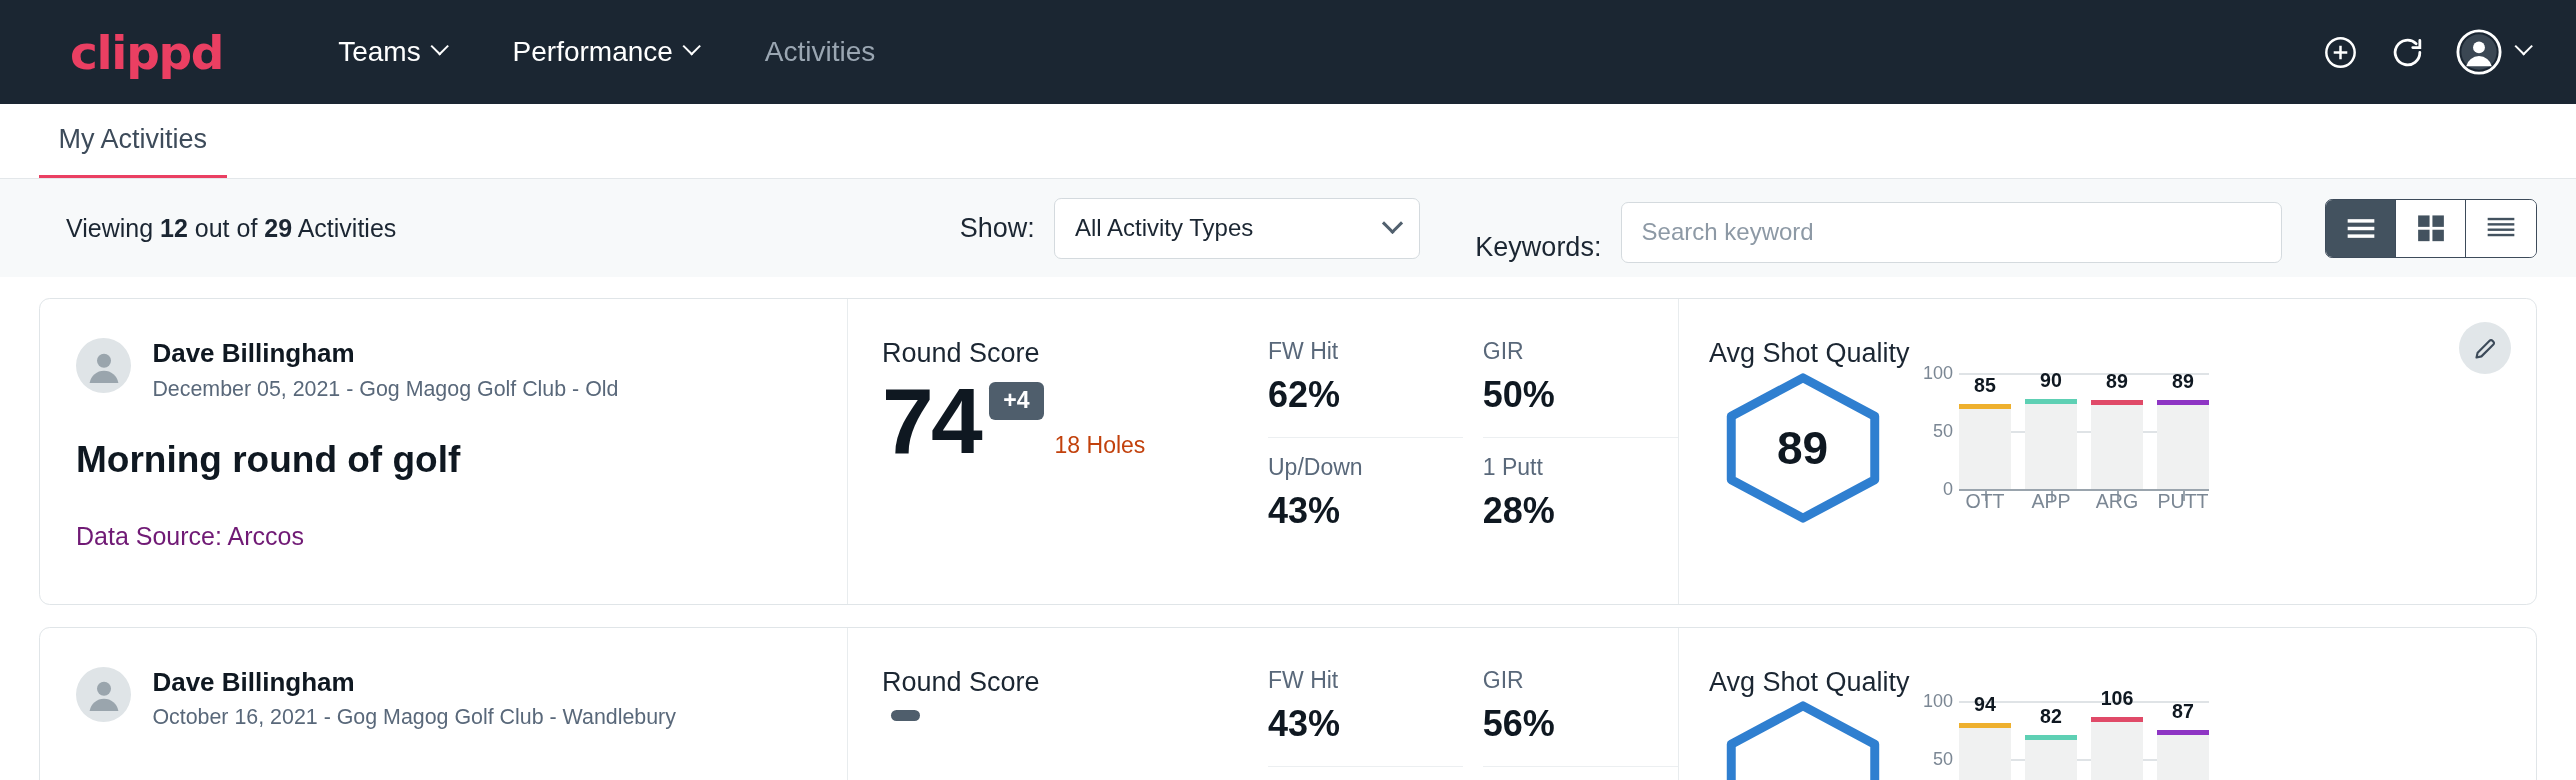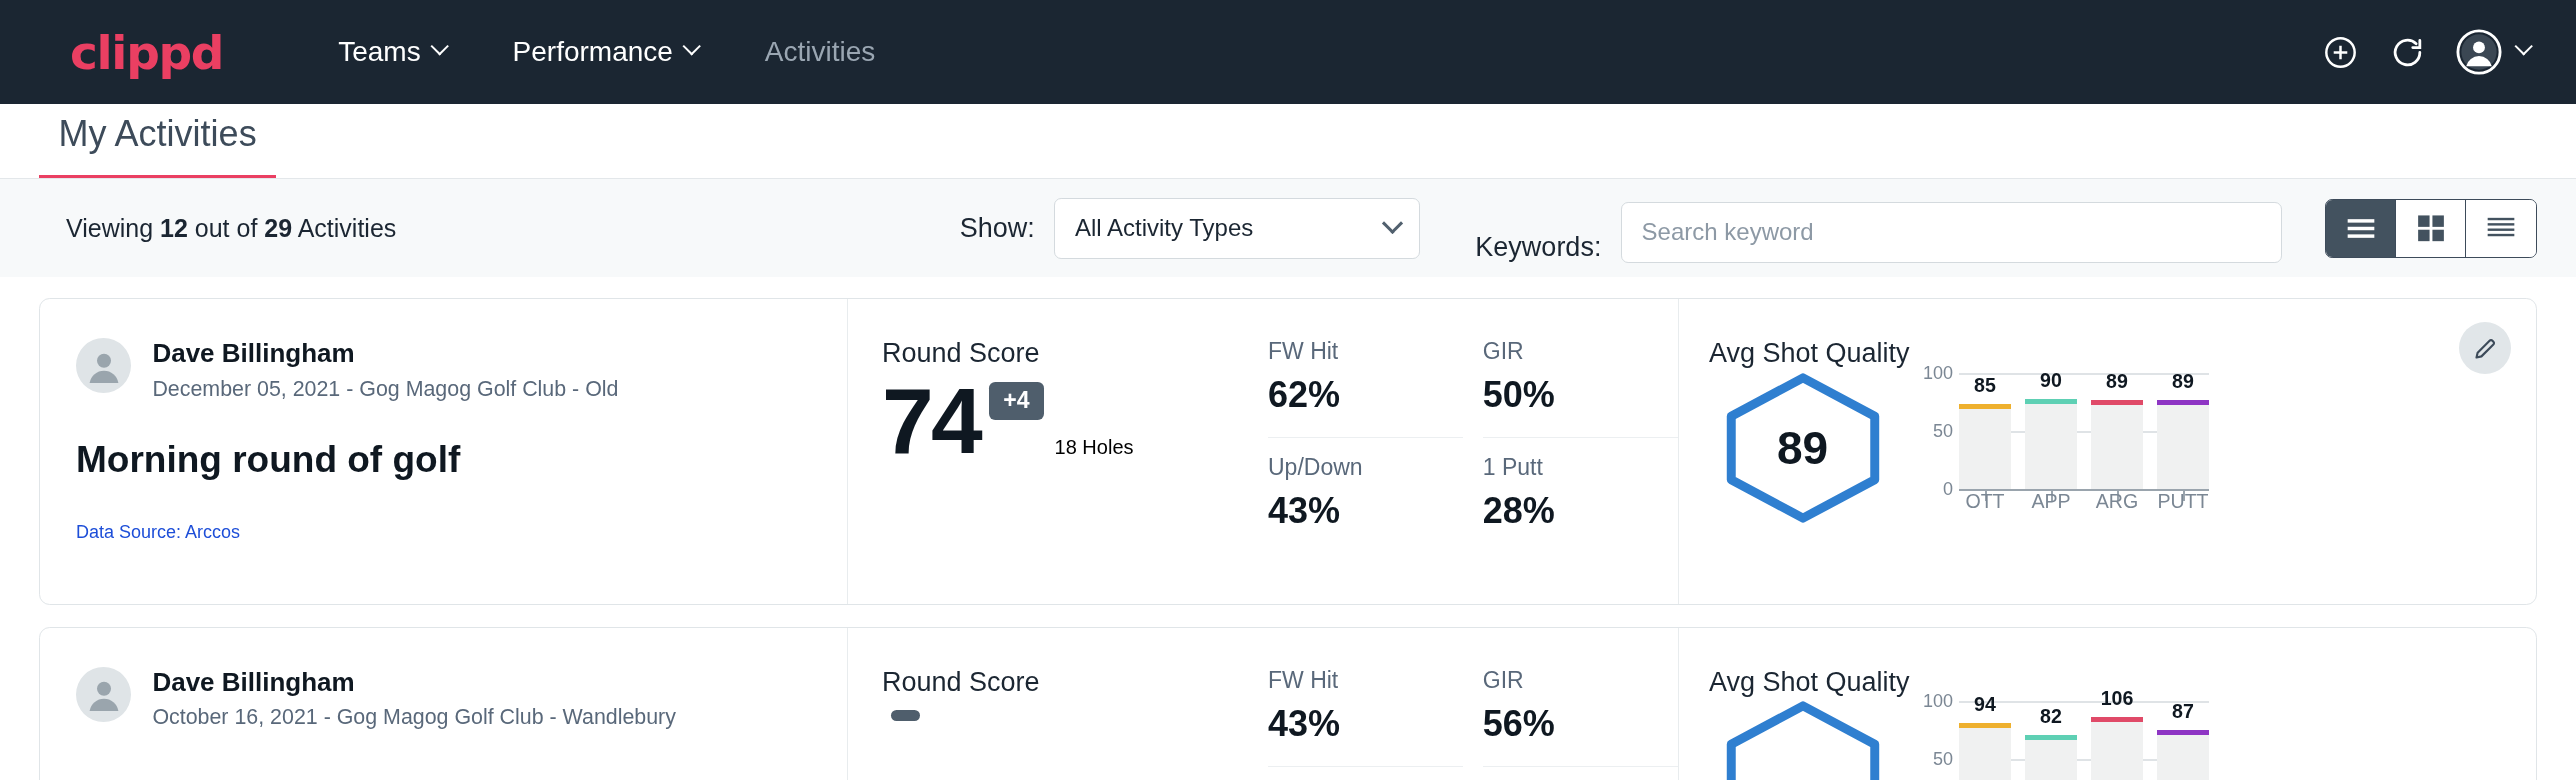"My Activities" .tab { font-size: 36px -> 27px }
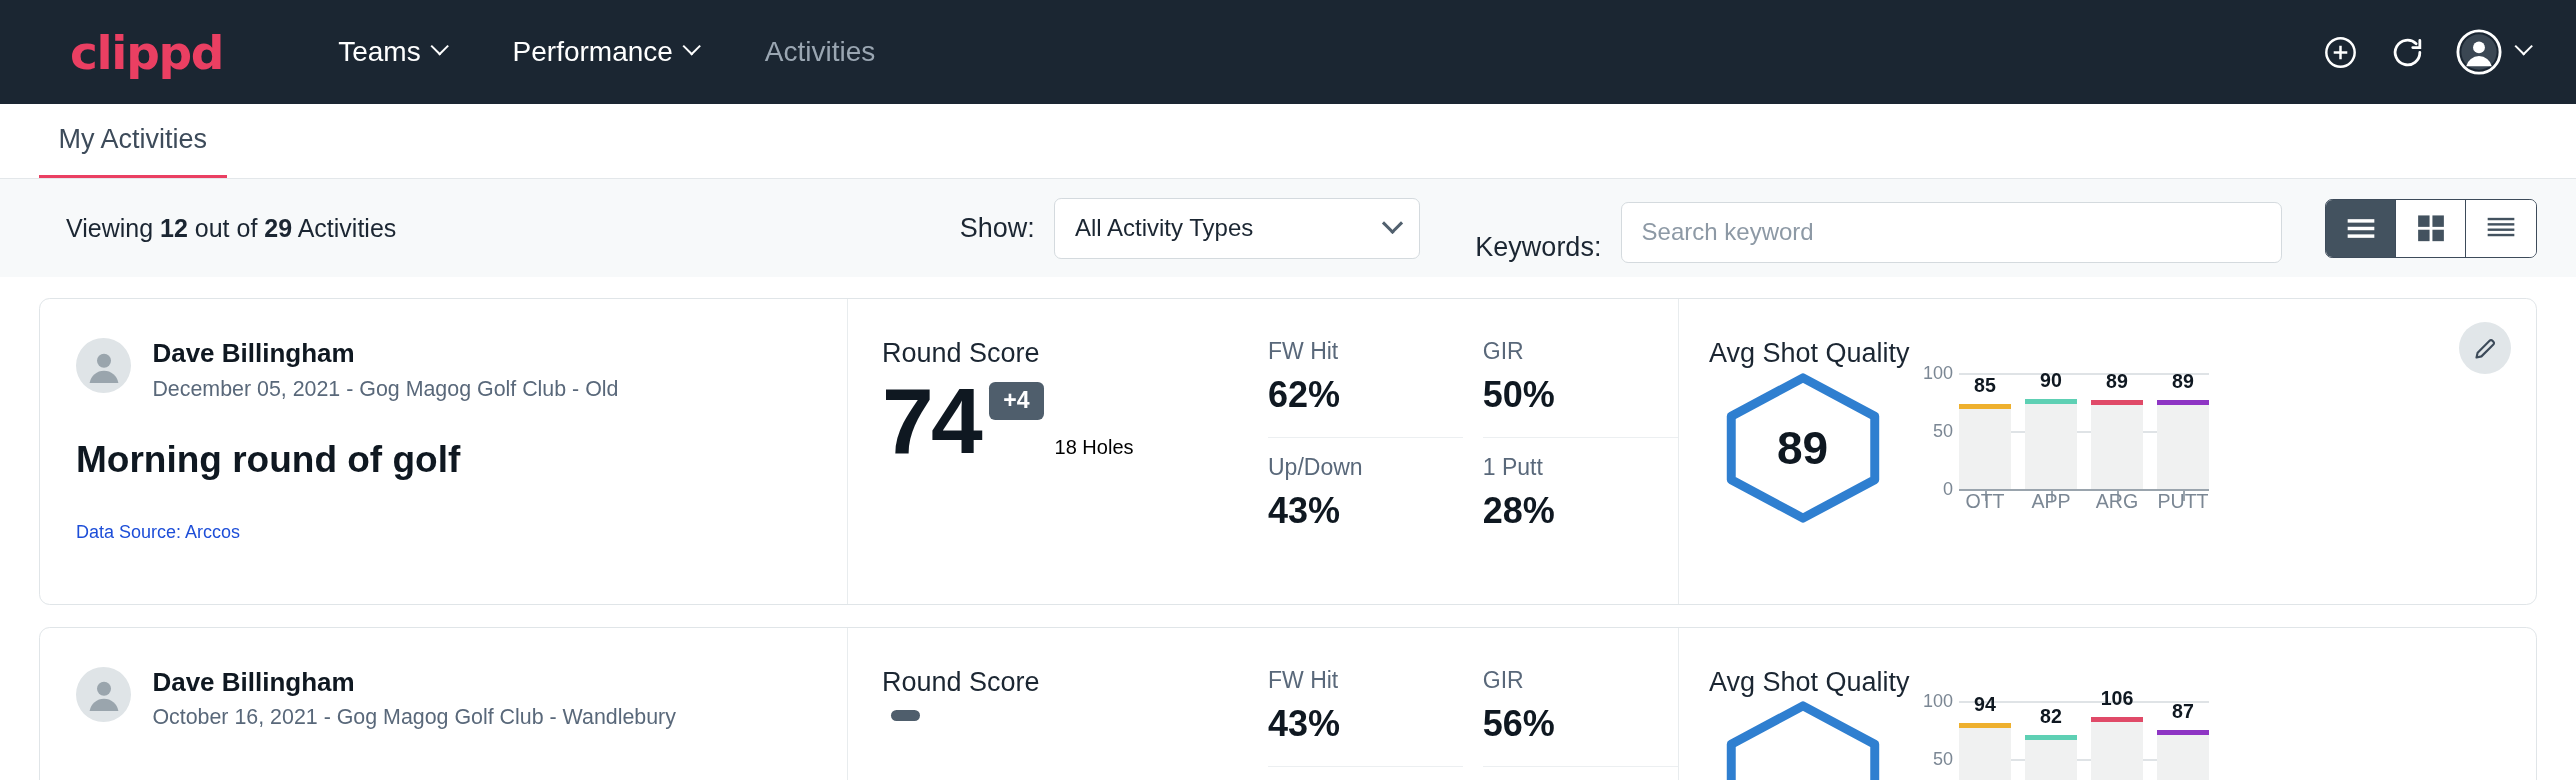"18 Holes" .holes { color: #000000 -> #c2410c; font-size: 20px -> 23px }
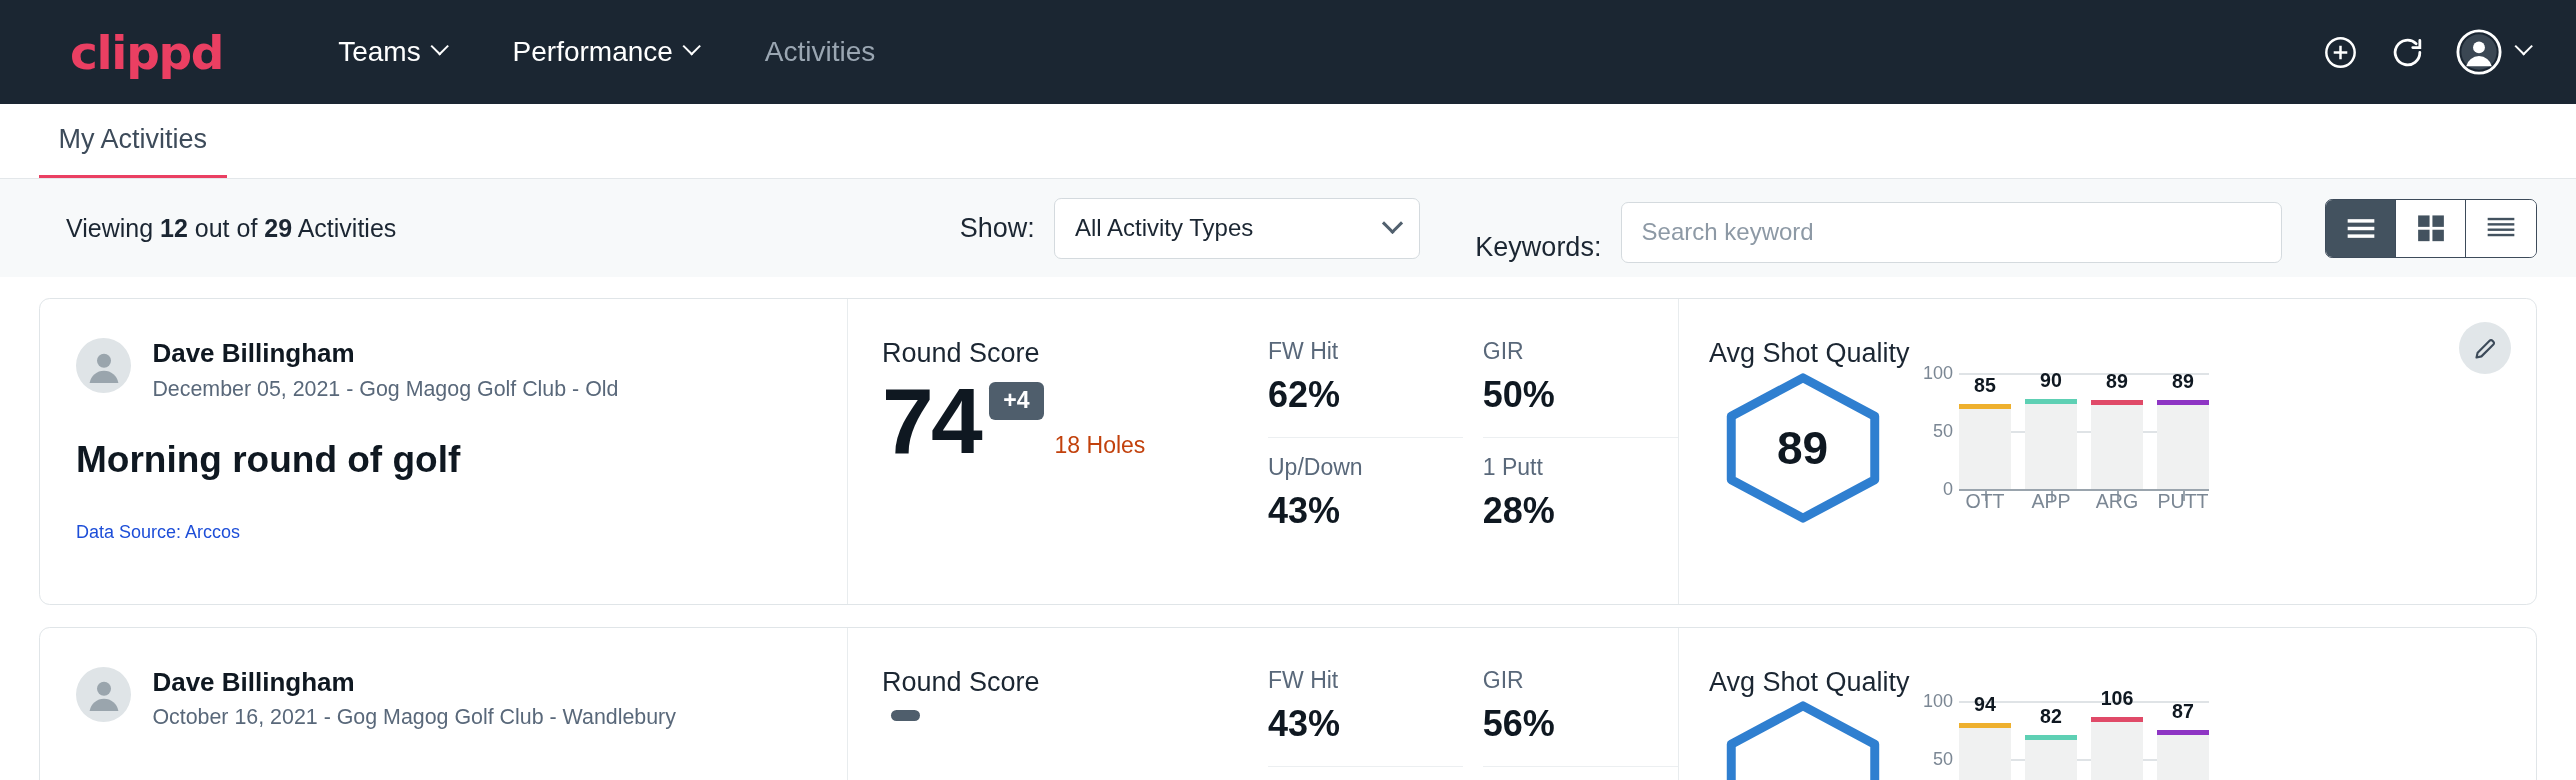"Data Source: Arccos" .csrc { color: #1d4ed8 -> #701a75; font-size: 18px -> 25px }
